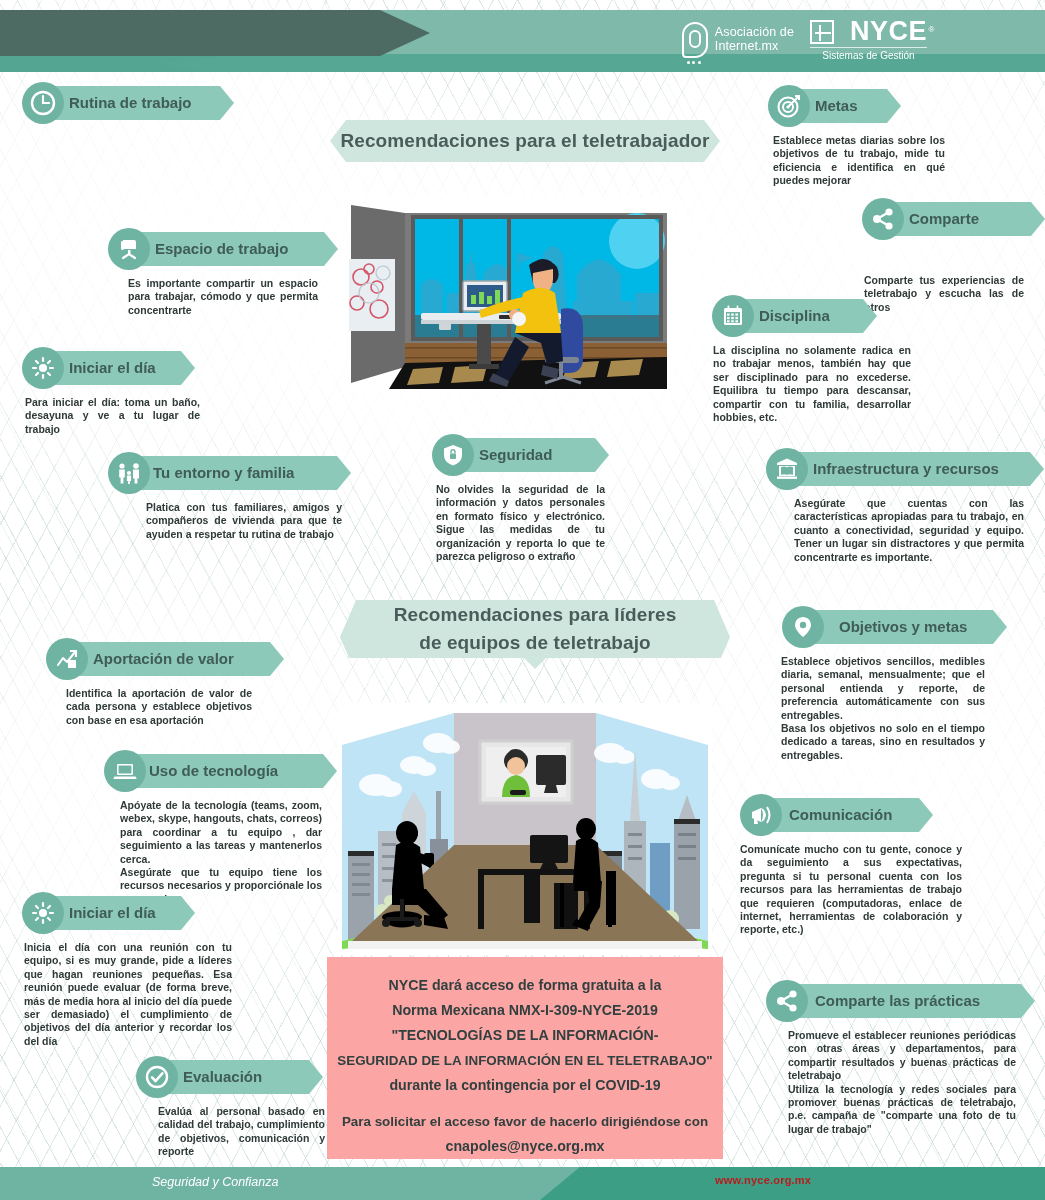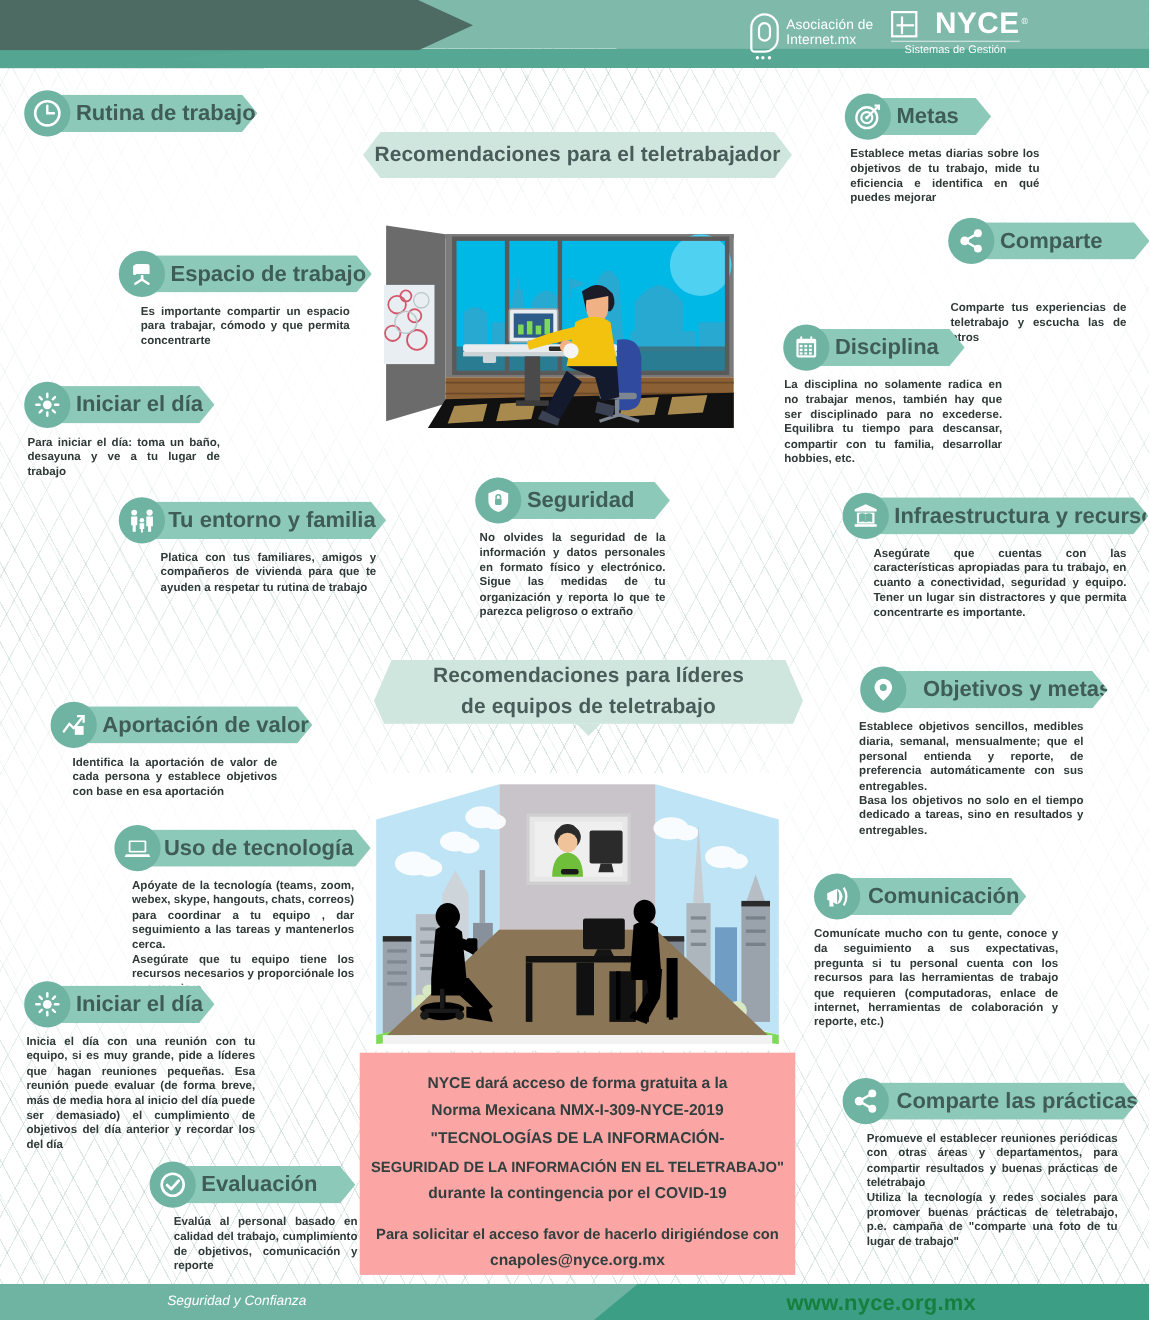"Asociación de" .header { top: 0 -> 10px }
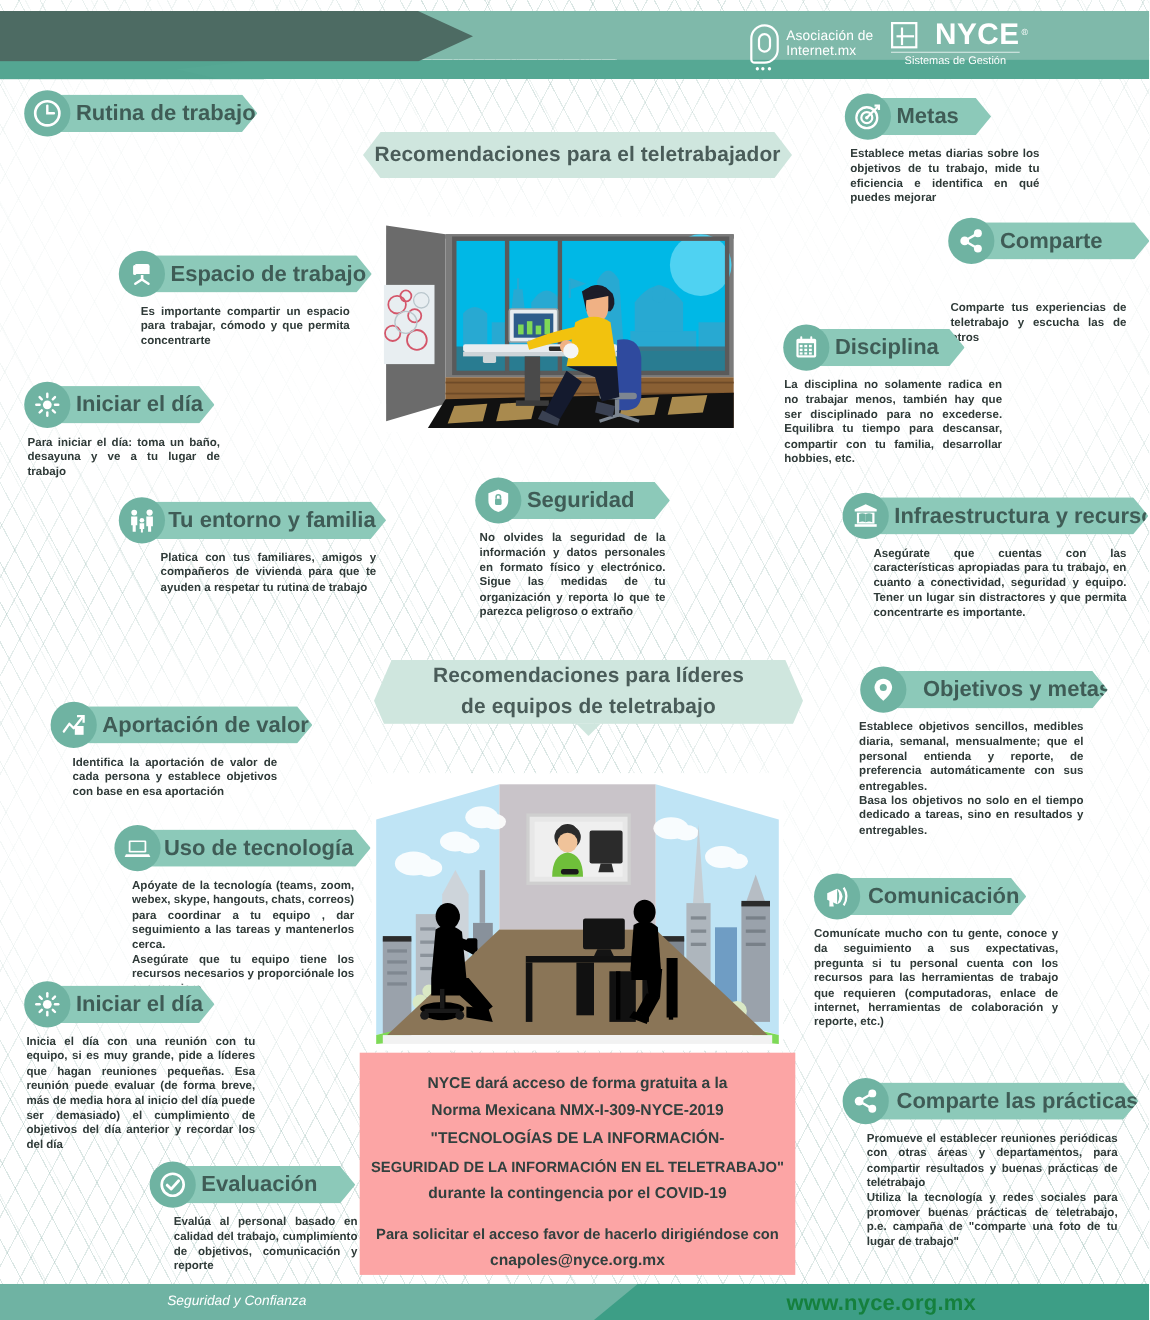"Rutina de trabajo" .pill .pill-label { font-size: 20px -> 15px }
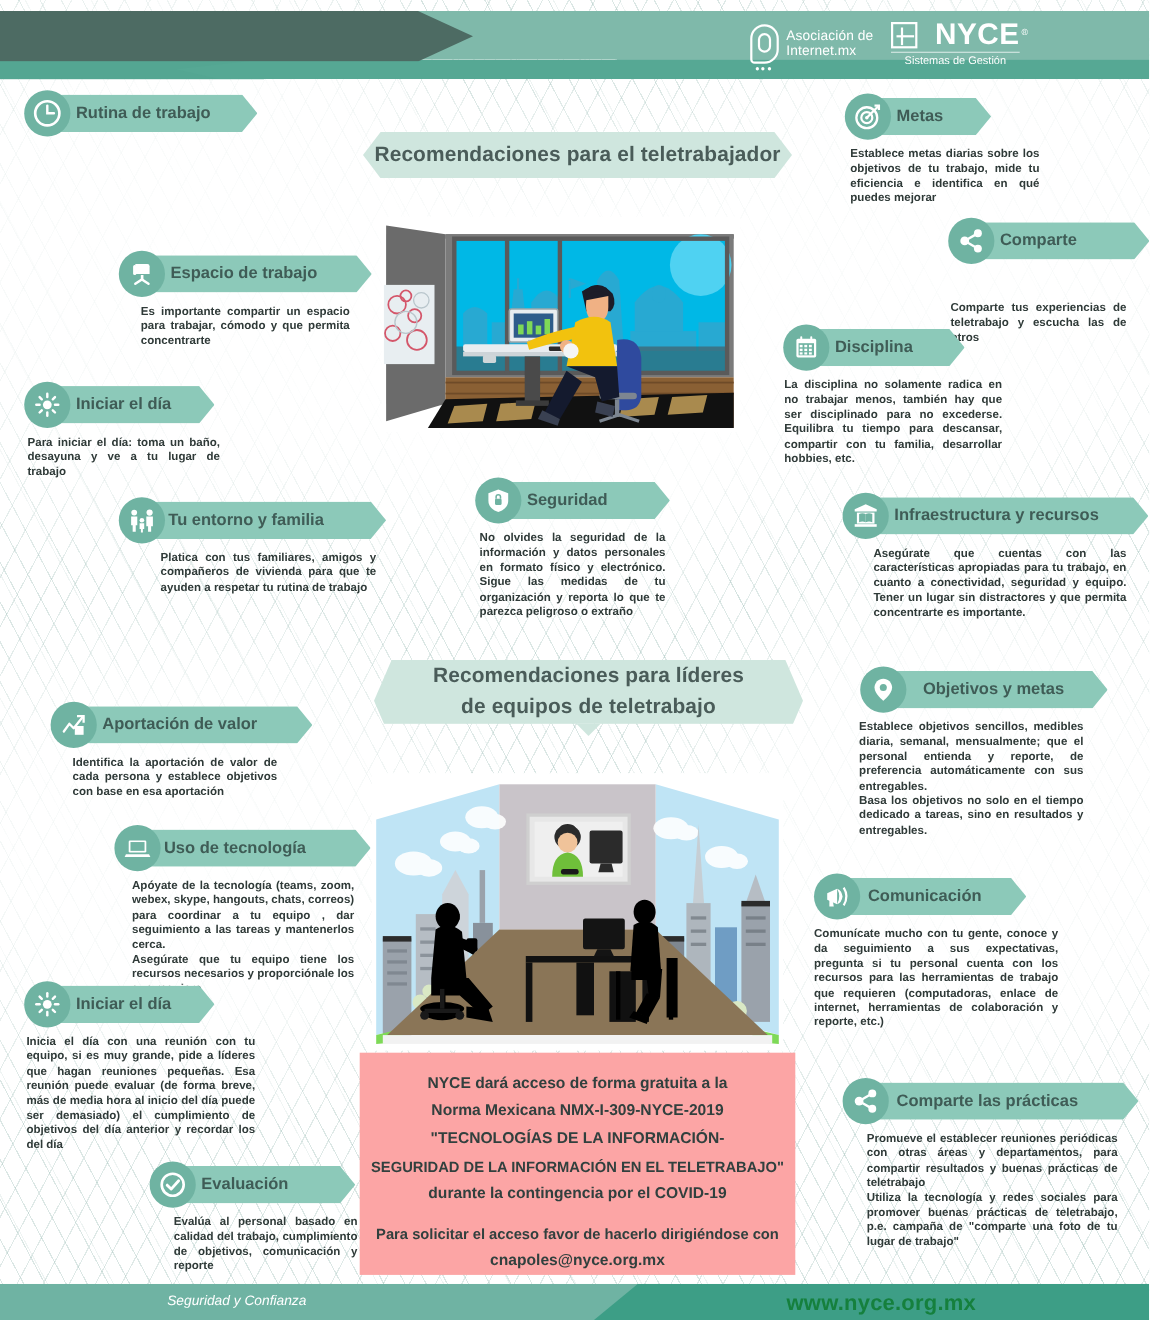"www.nyce.org.mx" .ft-url { color: #15803d -> #b91c1c; font-size: 20px -> 11px }
